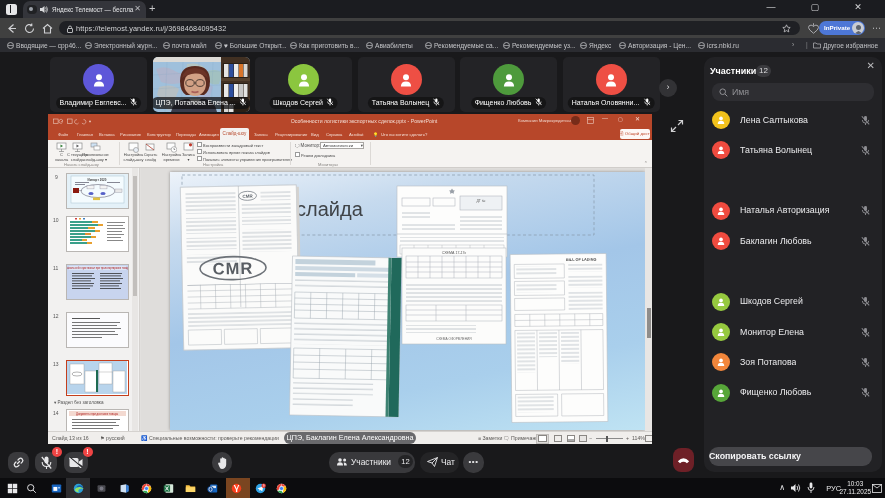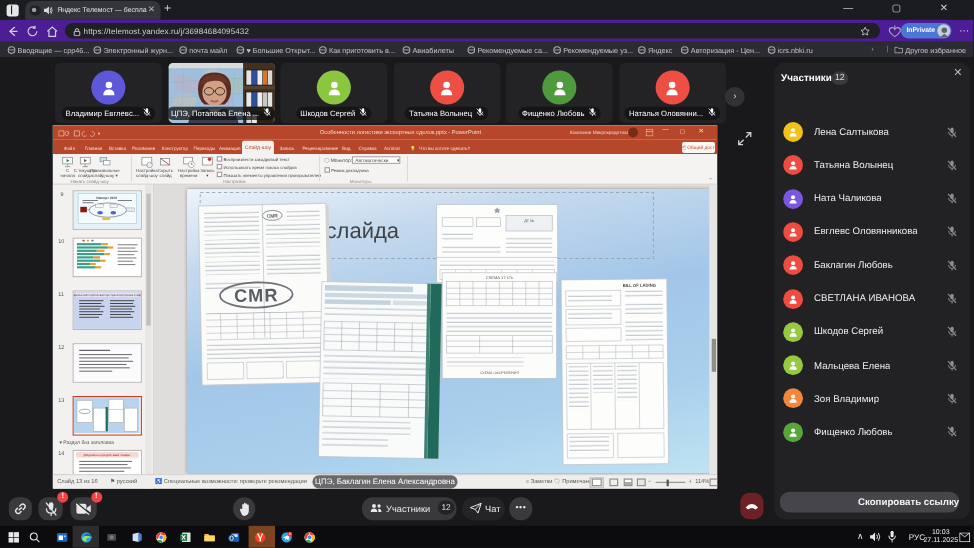"https://telemost.yandex.ru/j/36984684095" #toolbar { background: #4c1d95 -> #404040 }
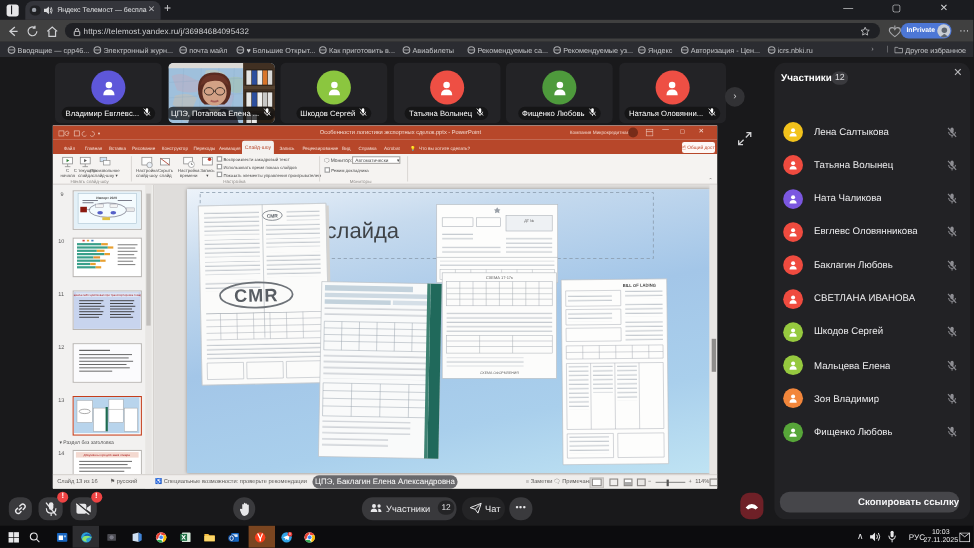"Имя" div { html: none -> <div><svg> <circle></circle> <line></line> </svg><span>Имя</span></div> }
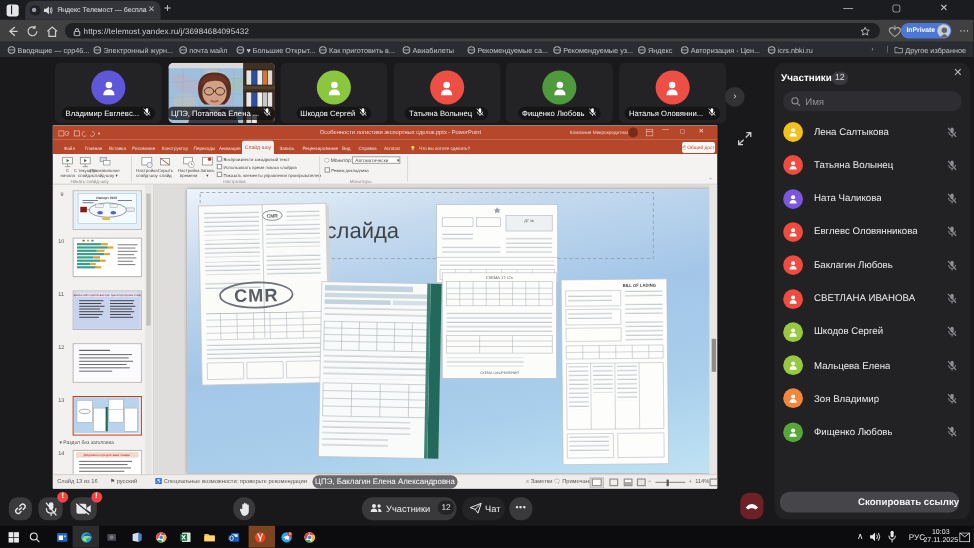"Ната Чаликова" div.prow { html: <div> <div> <svg> <circle></circle> <path></path> </svg> </div> <div>Ната Чаликова</div> <svg> <rect></rect> <path></path> <line></line> </svg> </div> -> none }
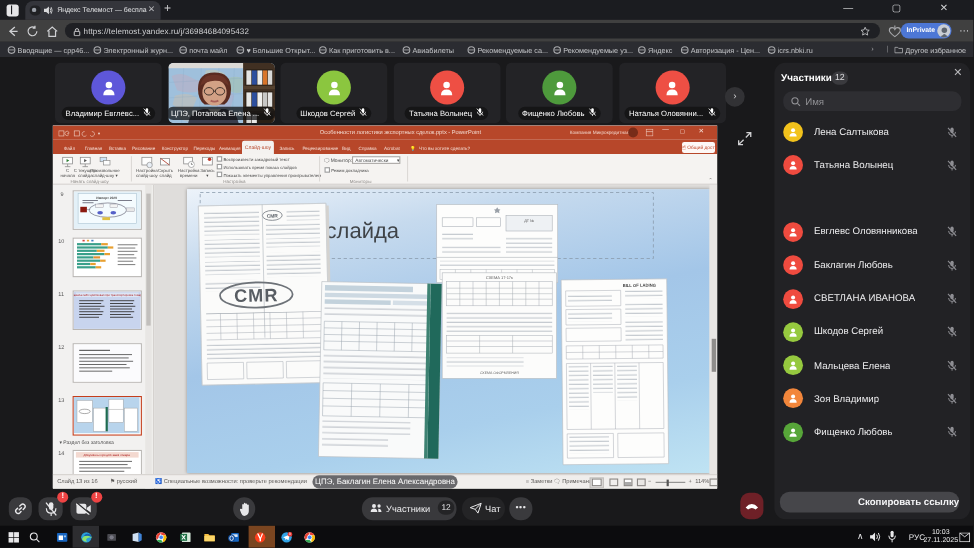"Евглевс Оловянникова" div.pname { text: Евглевс Оловянникова -> Наталья Авторизация }
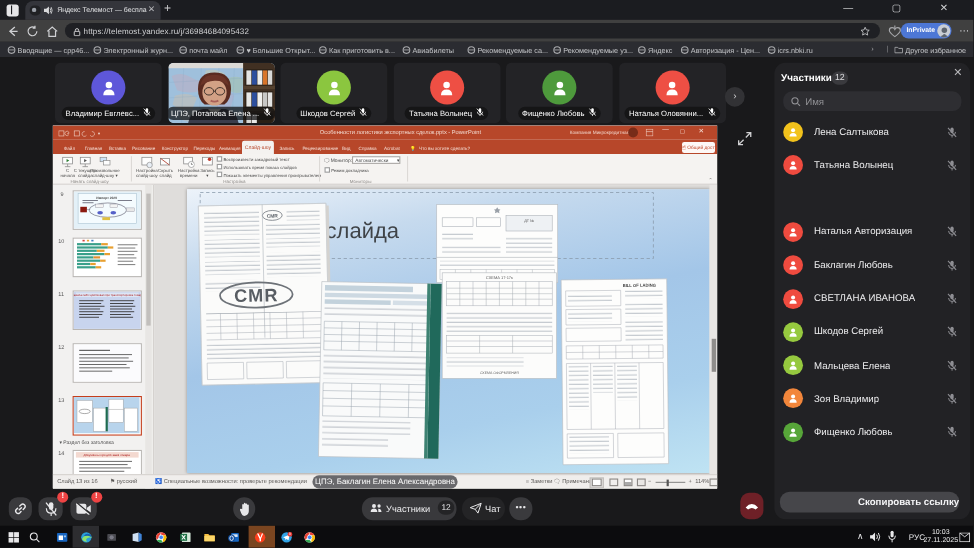"СВЕТЛАНА ИВАНОВА" div.prow { html: <div> <div> <svg> <circle></circle> <path></path> </svg> </div> <div>СВЕТЛАНА ИВАНОВА</div> <svg> <rect></rect> <path></path> <line></line> </svg> </div> -> none }
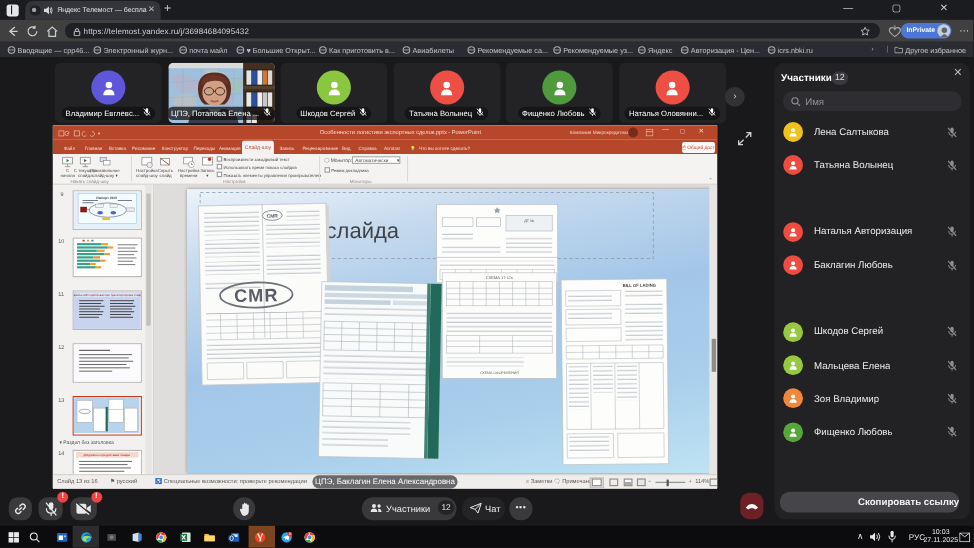"Мальцева Елена" div.pname { text: Мальцева -> Монитор }
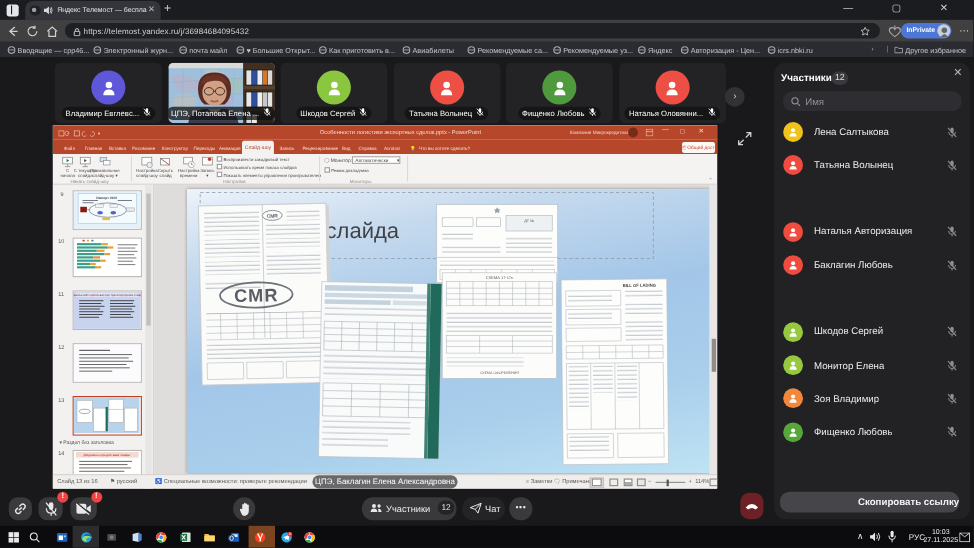"Зоя Владимир" div.pname { text: Владимир -> Потапова }
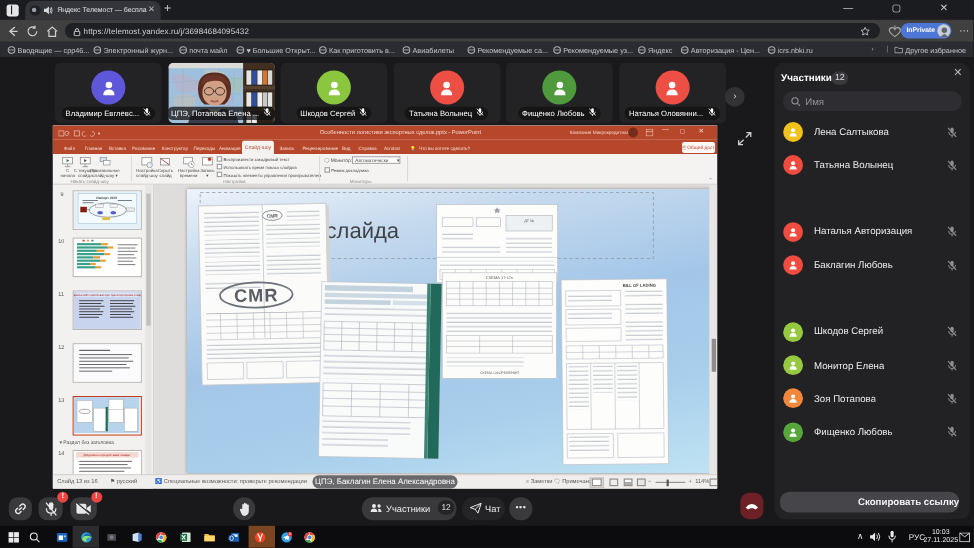"Скопировать ссылку" #copylink { text-align: right -> left }
